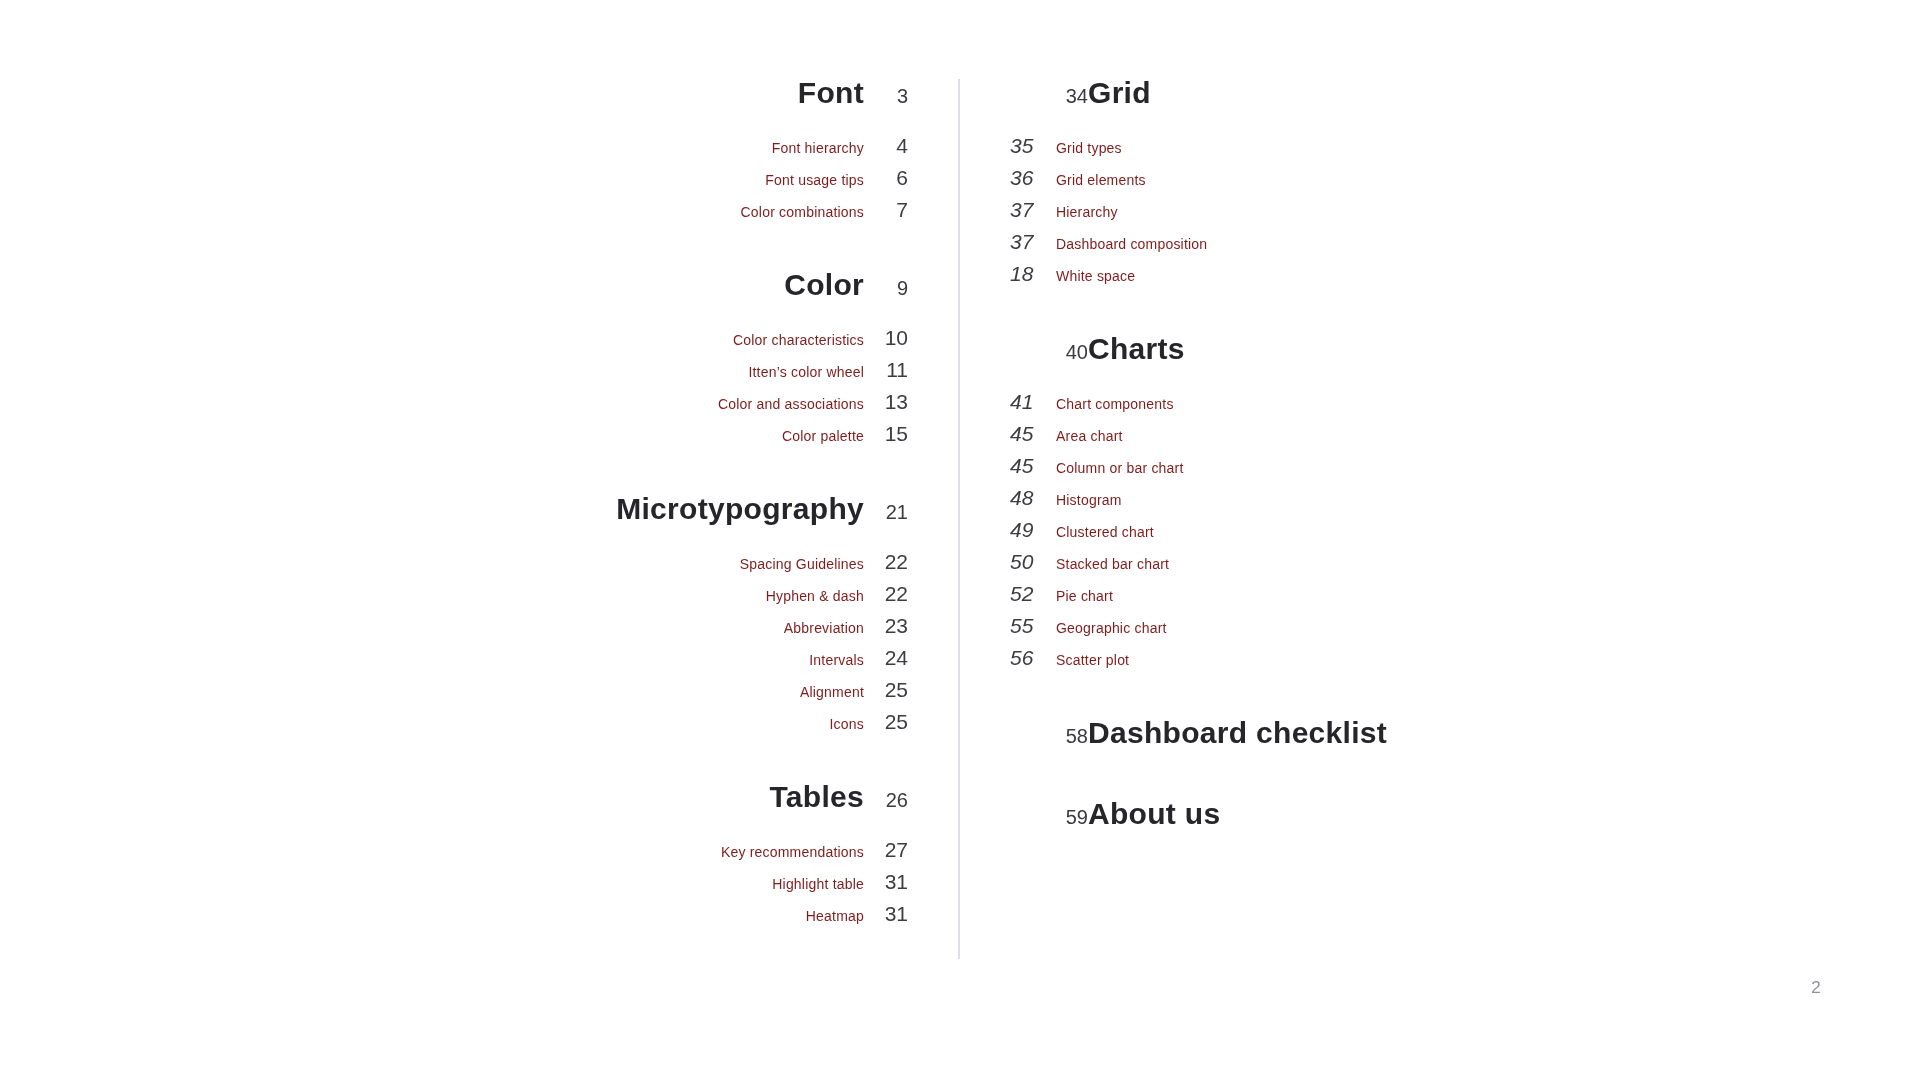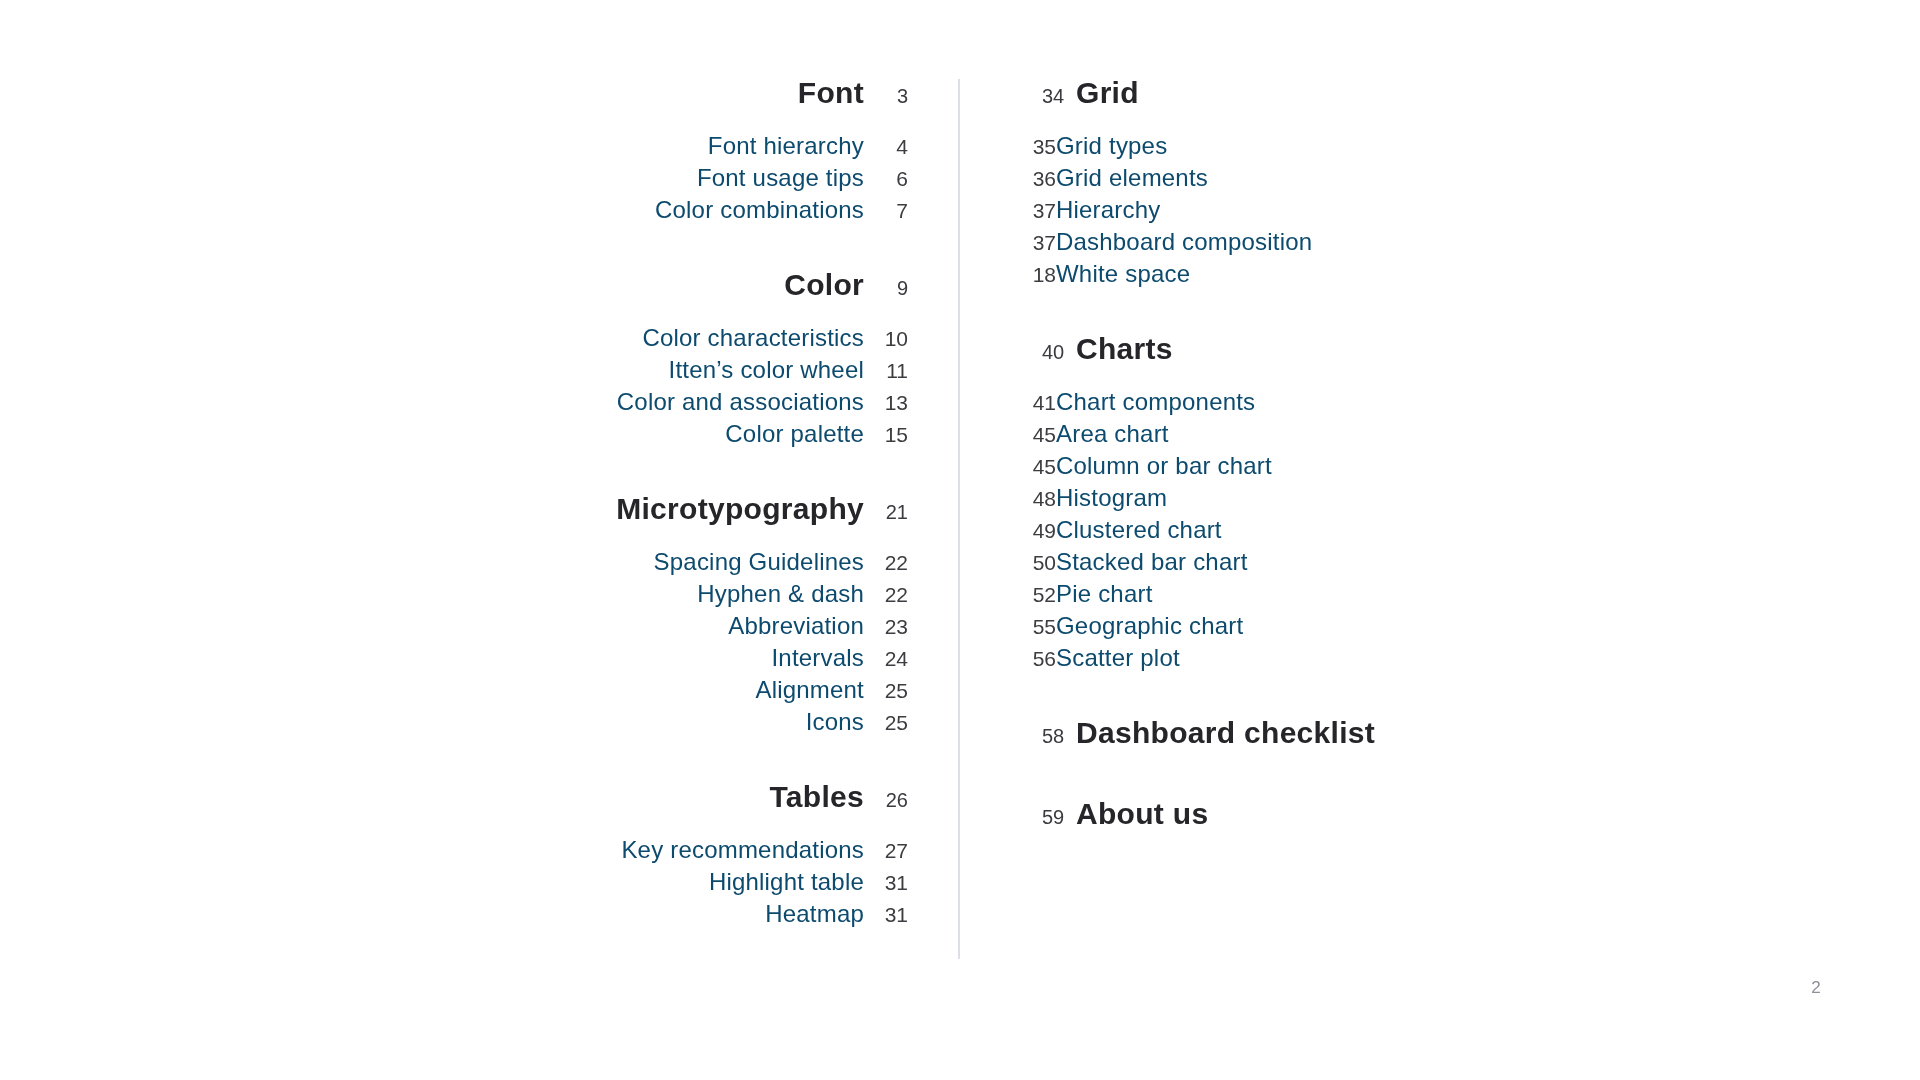"34" .col-right .sec-page { margin-left: none -> 12px; text-align: center -> right }
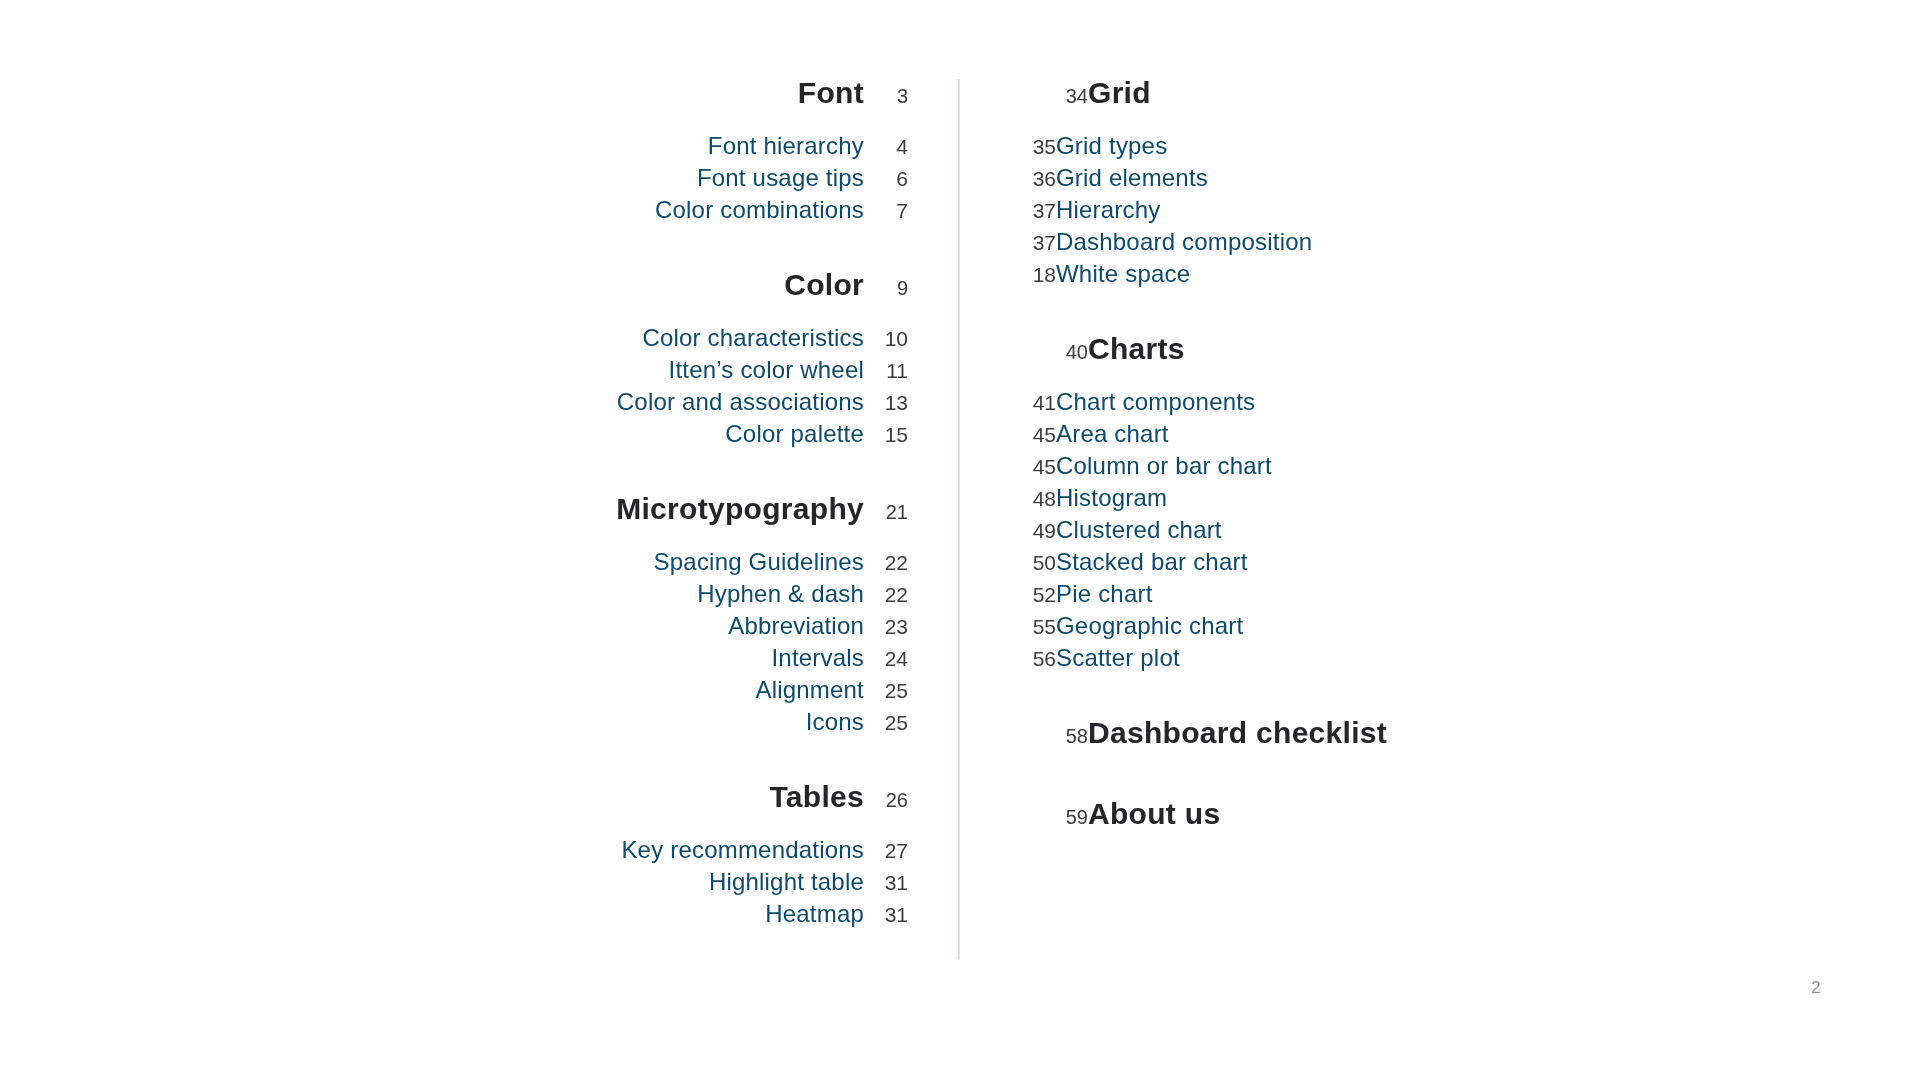"Font hierarchy" .item-label { color: #0c4a6e -> #7f1d1d; font-size: 24px -> 14px }
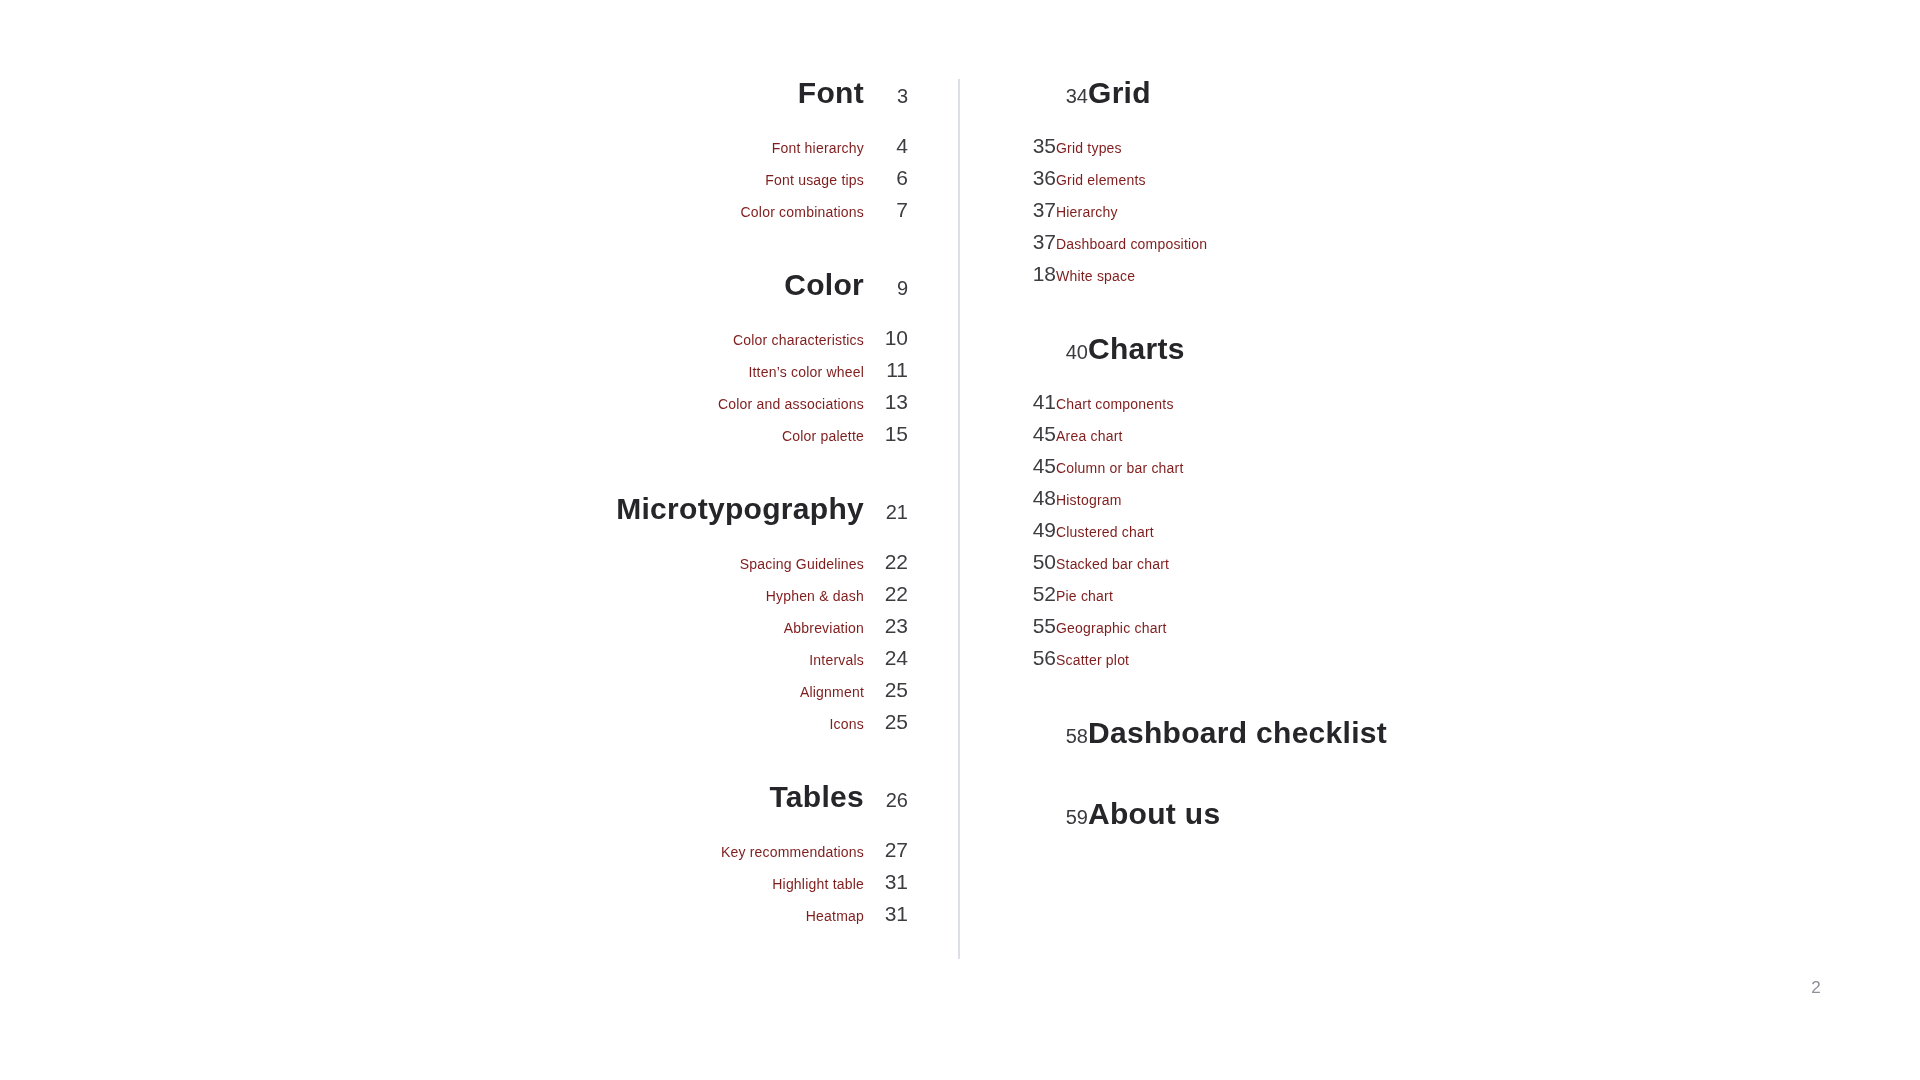"35" .col-right .item-page { font-style: none -> italic; text-align: right -> left }
